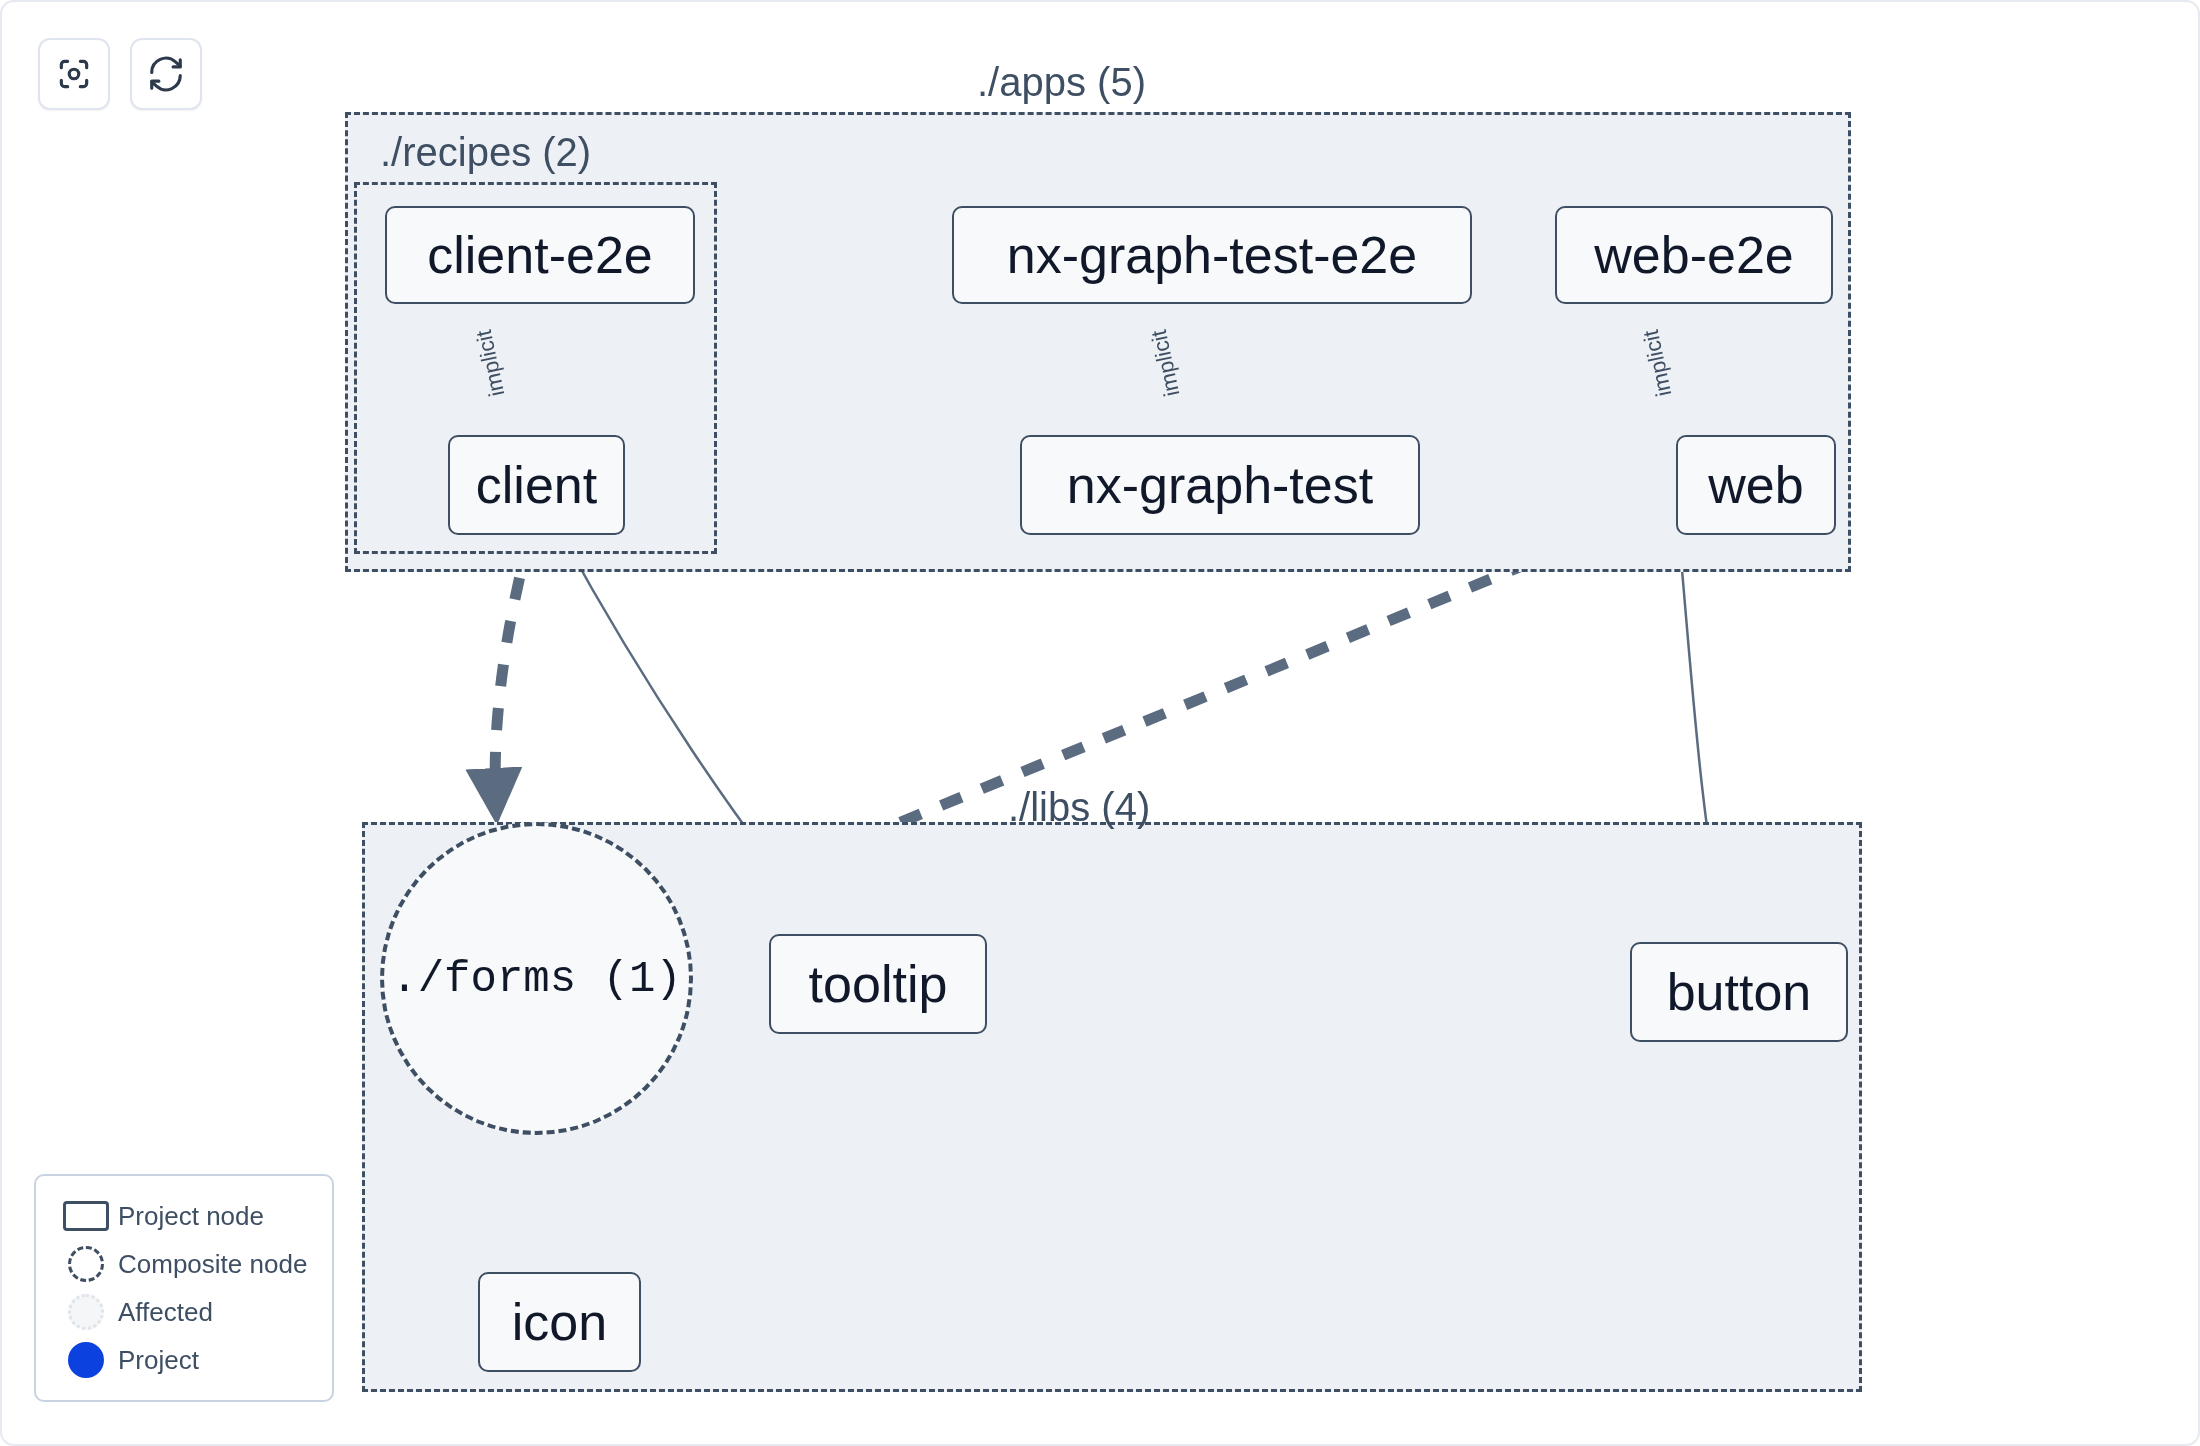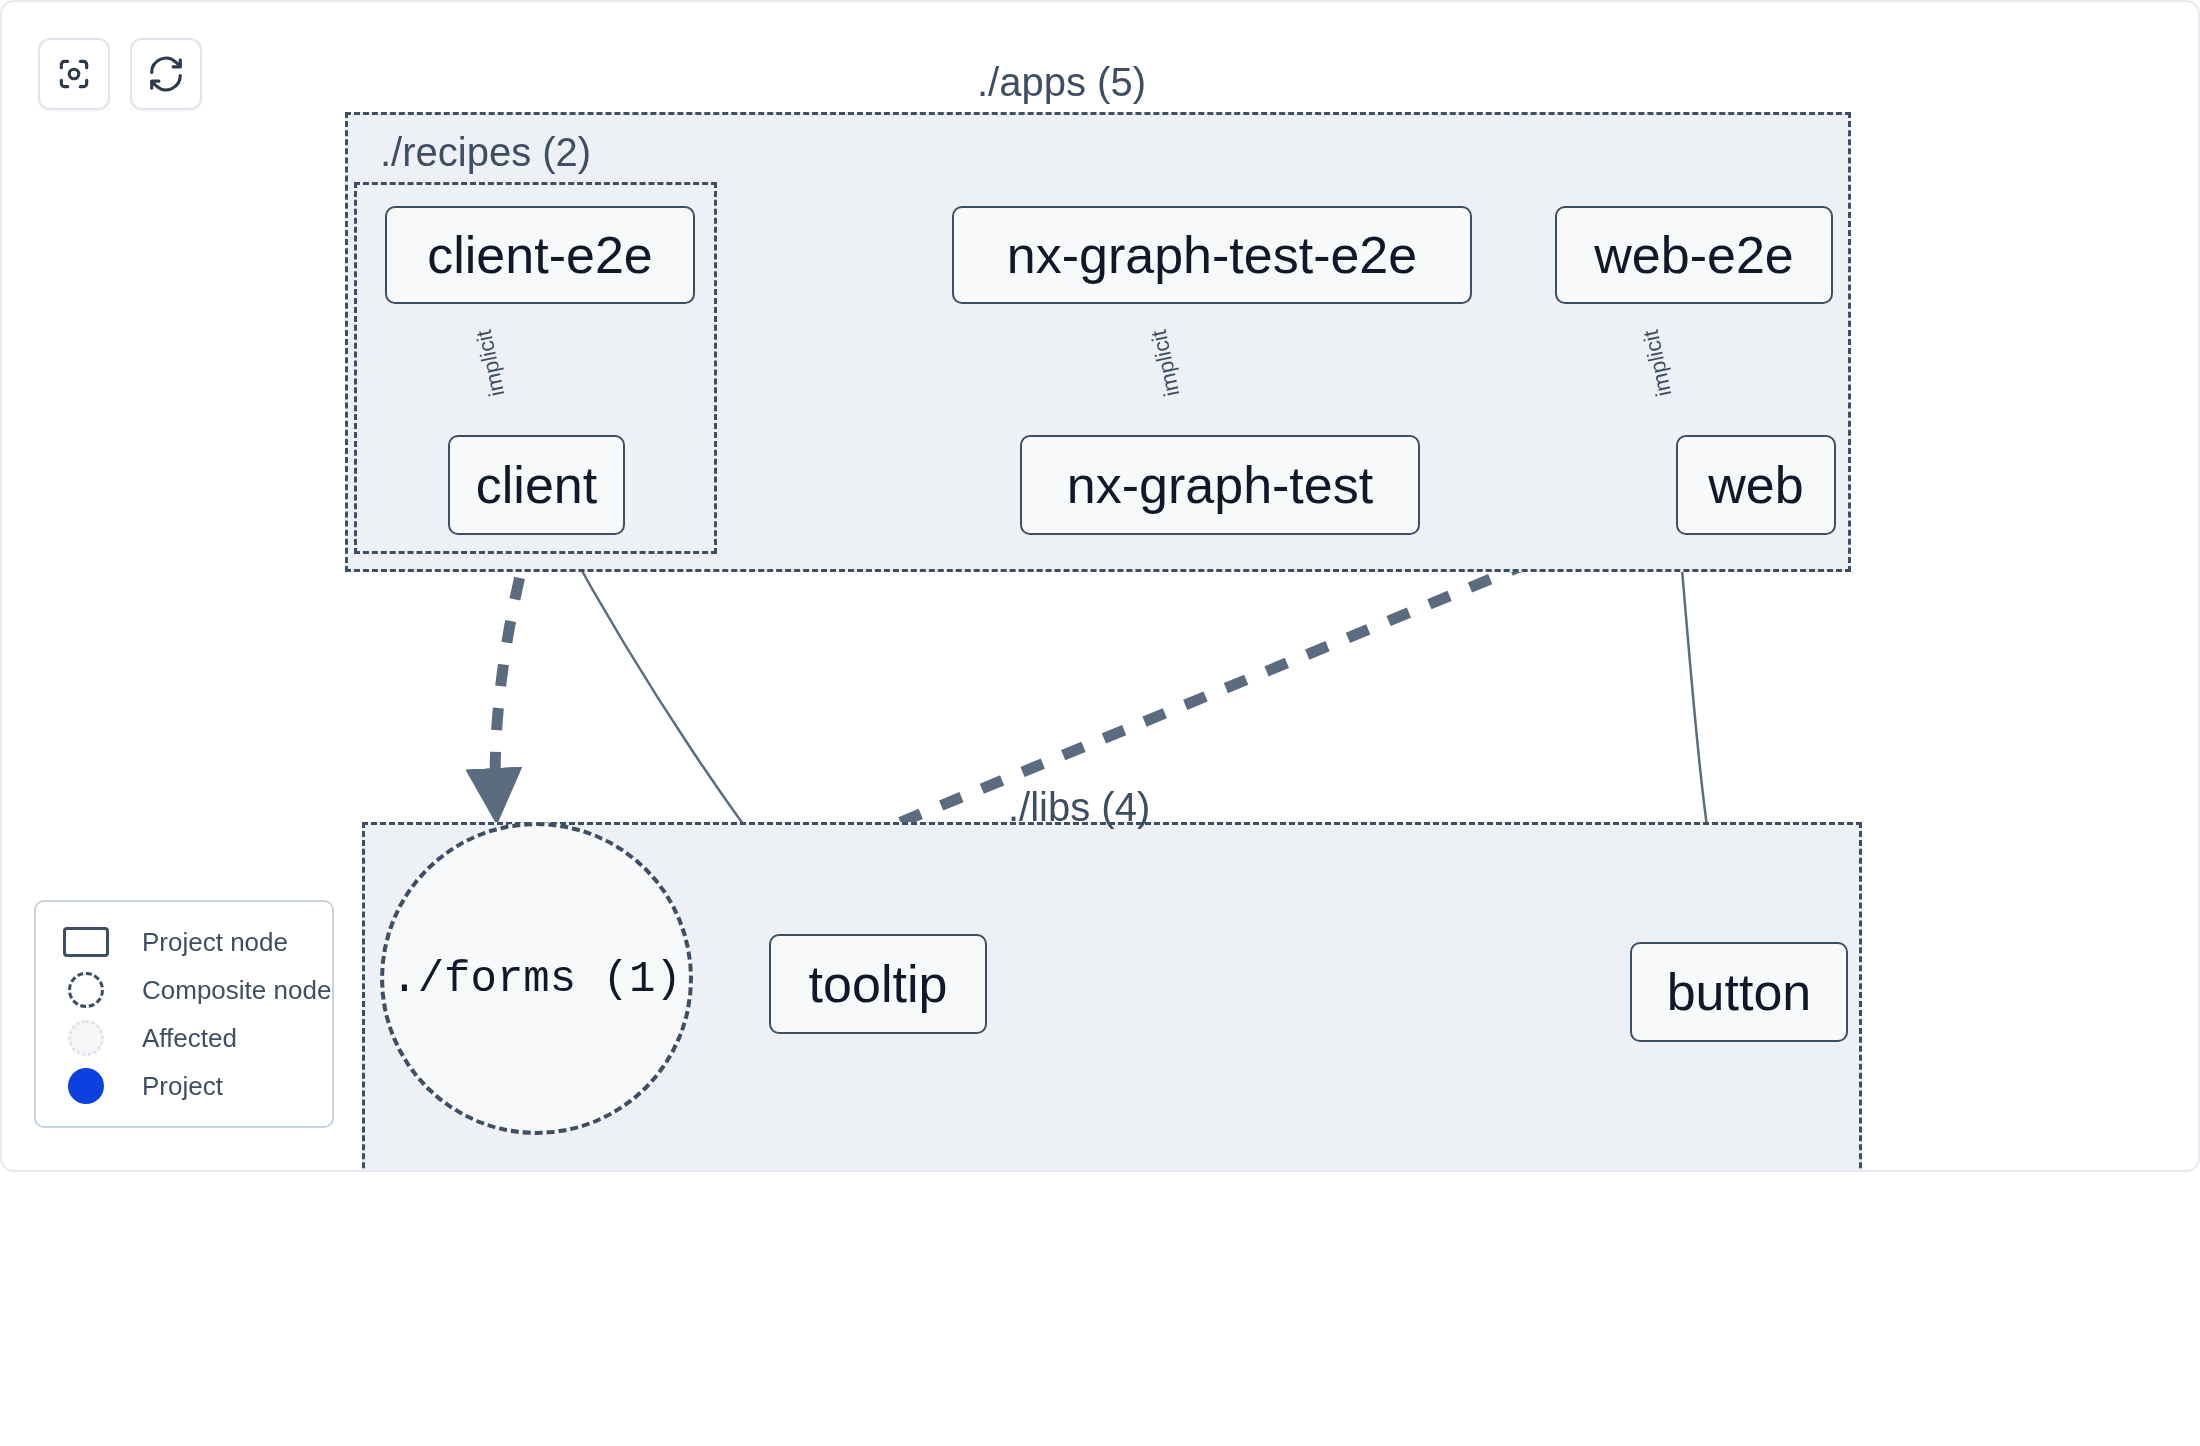"./apps (5)" #page { height: 1172px -> 1446px }
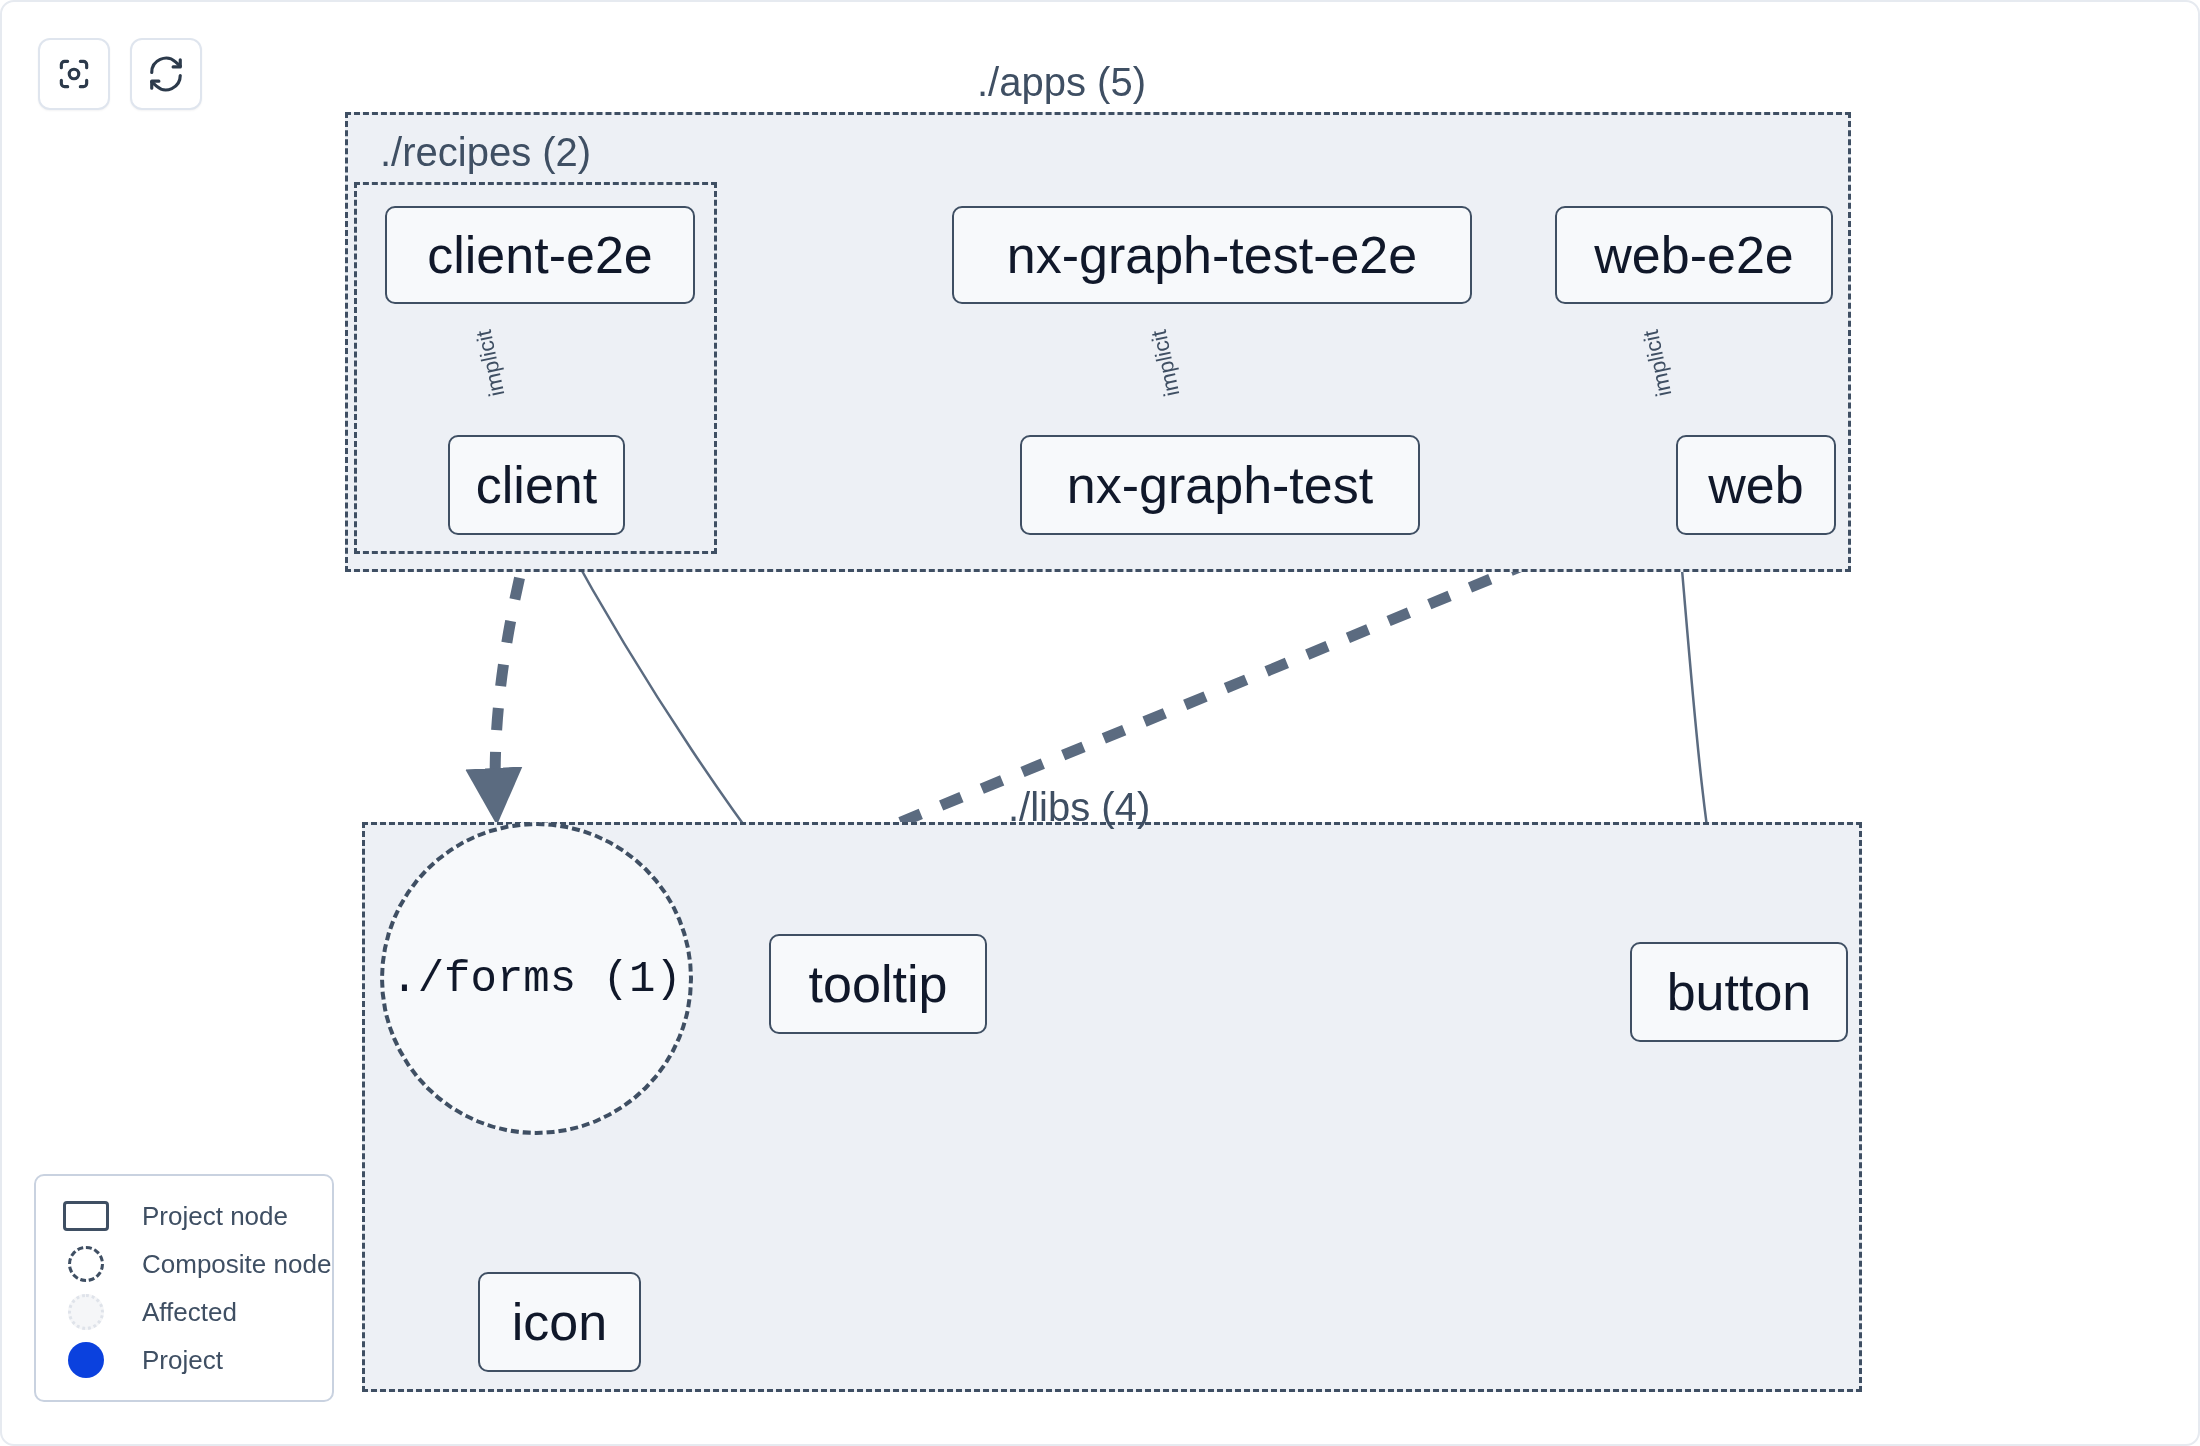"Project node" .legend-text { margin-left: 24px -> none }
